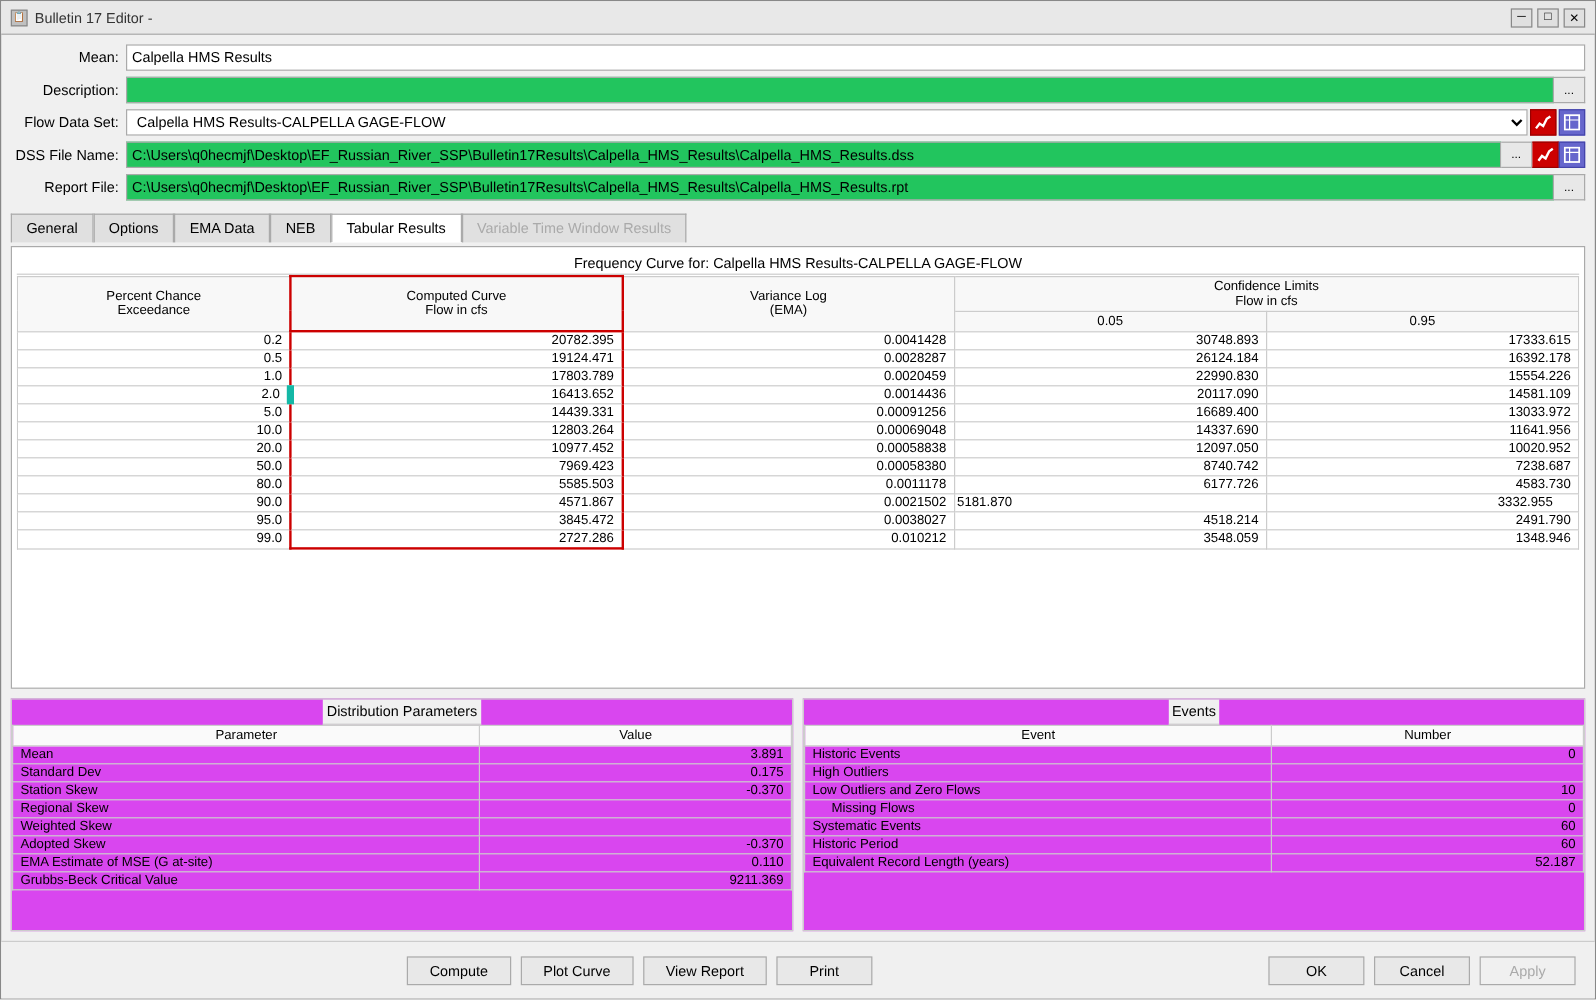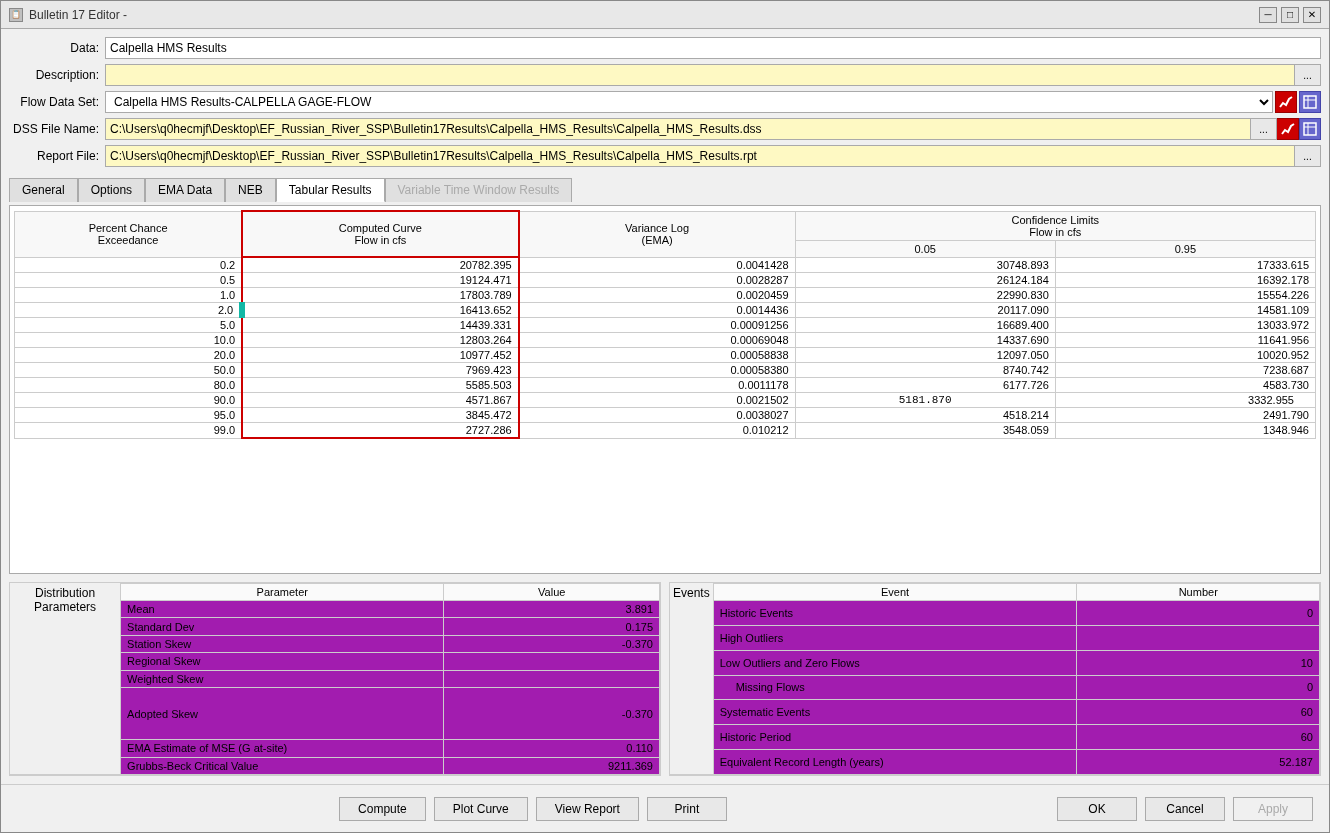"Data:" span.form-label { text: Data -> Mean }
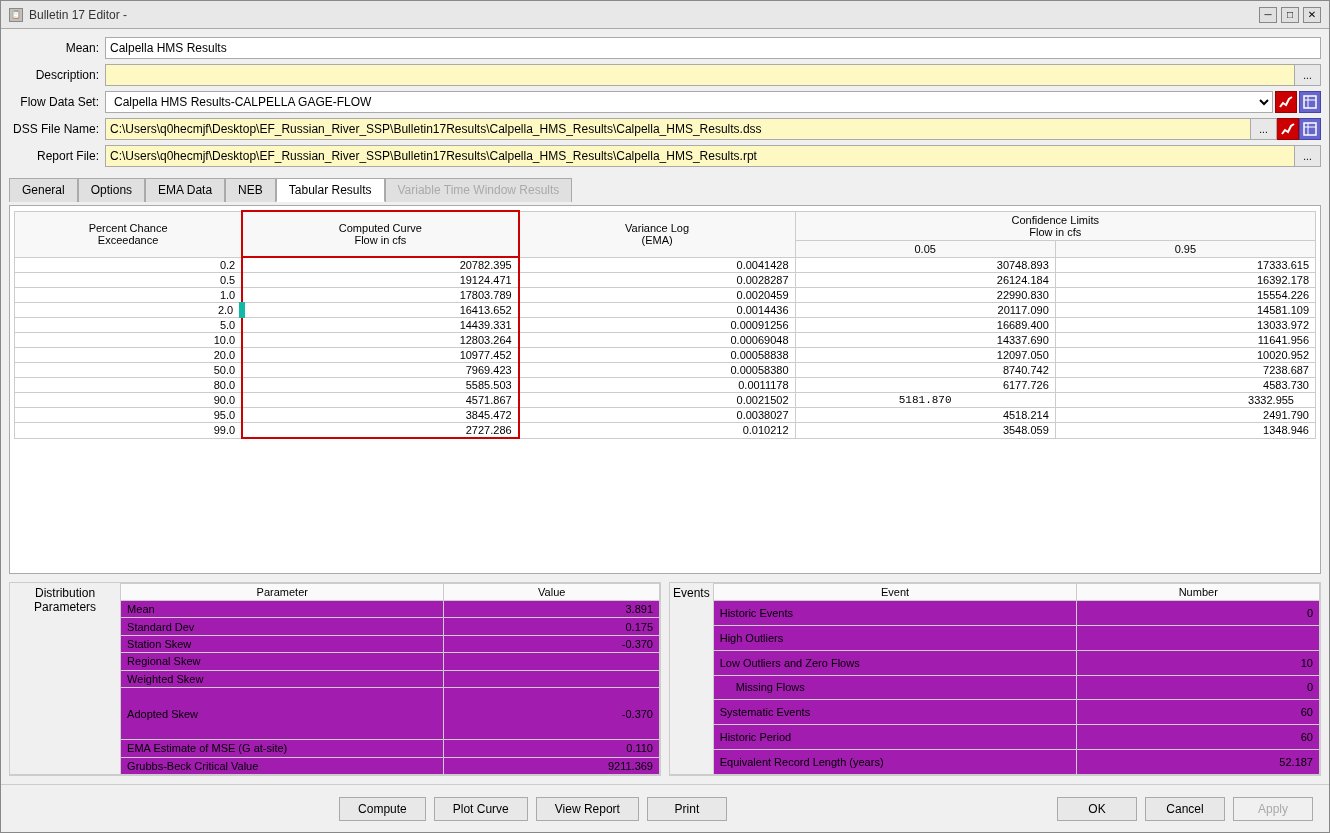"C:\Users\q0hecmjf\Desktop\EF_Russian_Riv" .form-input-with-btn input { background: #fef9c3 -> #22c55e }
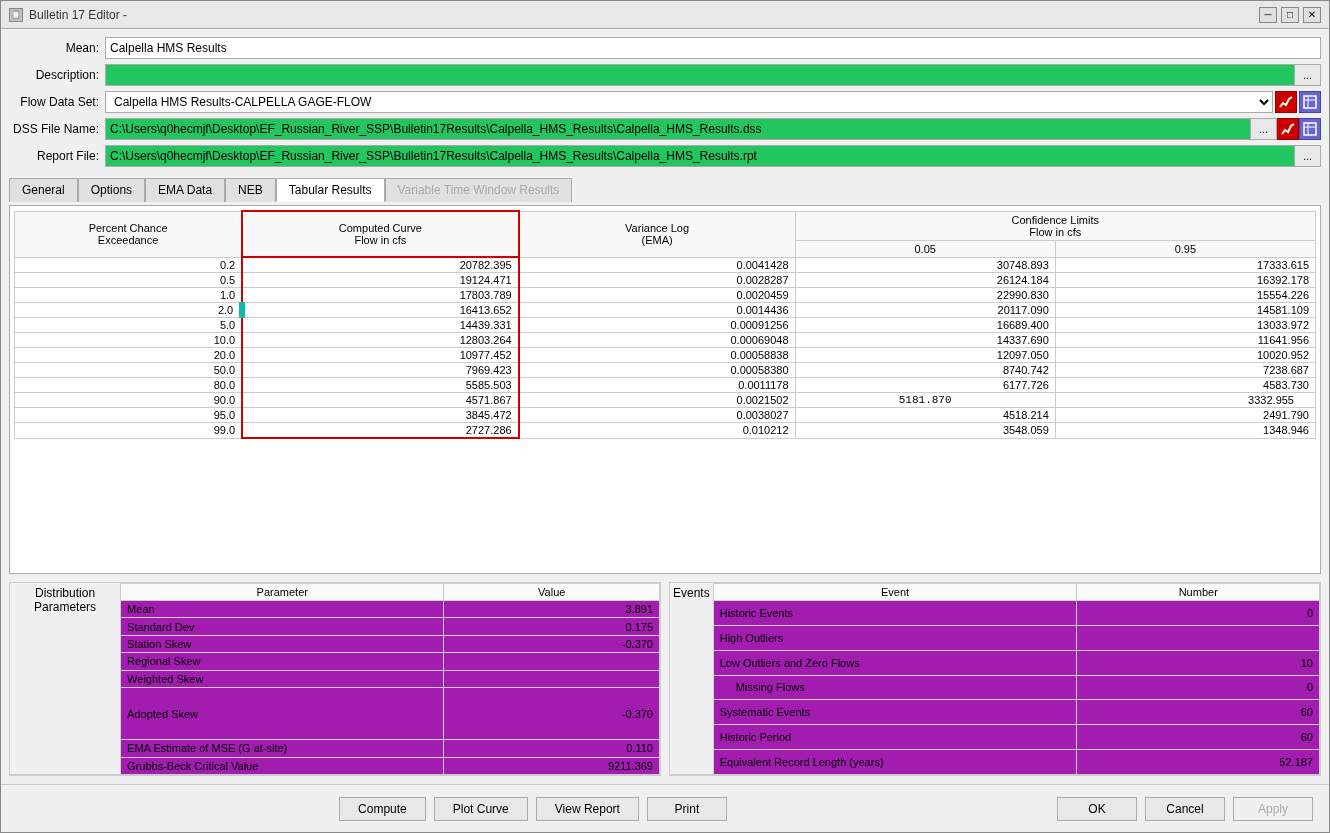"Frequency Curve for: Calpella HMS" div.frequency-title { html: none -> <div>Frequency Curve for: Calpella HMS Results-CALPELLA GAGE-FLOW</div> }
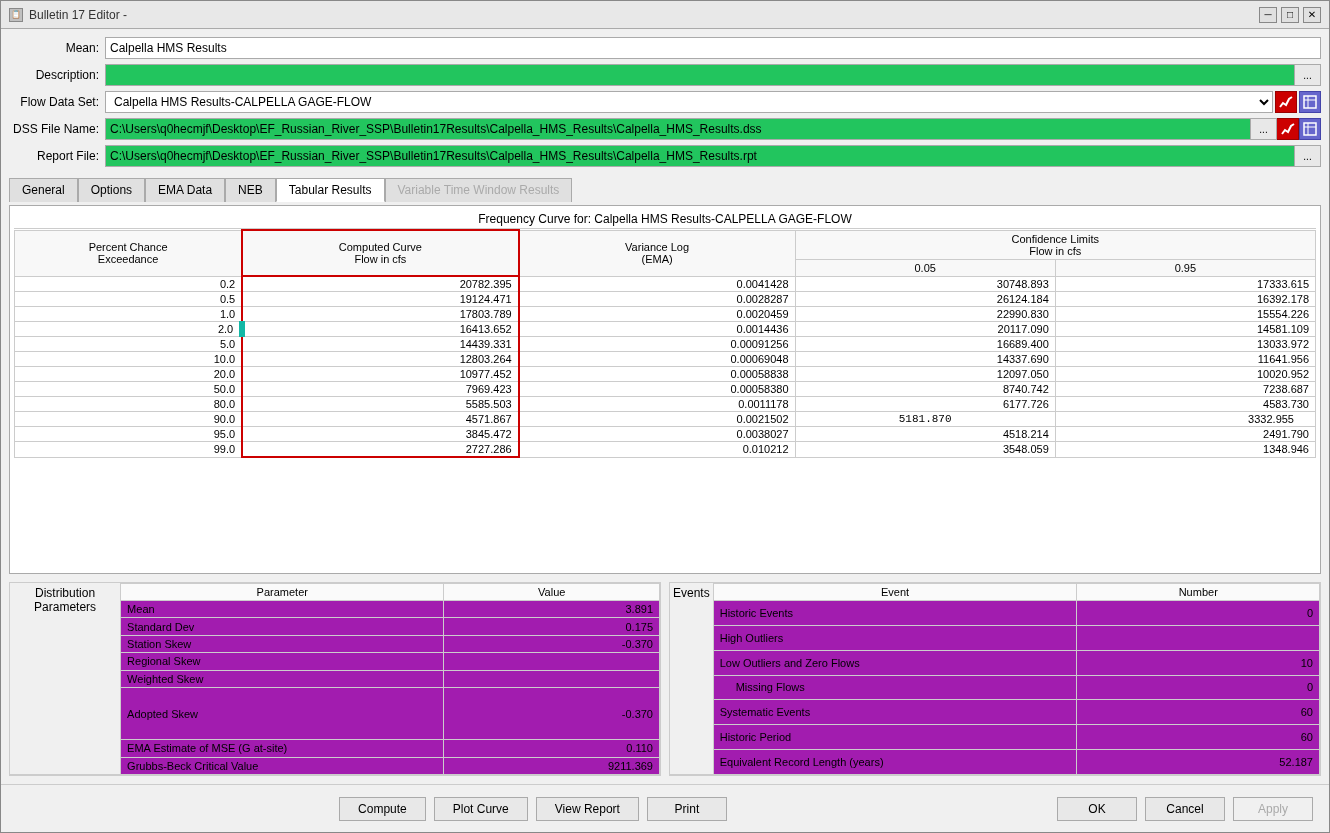"5181.870" td.num { font-family: Liberation Mono, monospace -> none; padding: 1px 20px -> 1px 2px; text-align: center -> left }
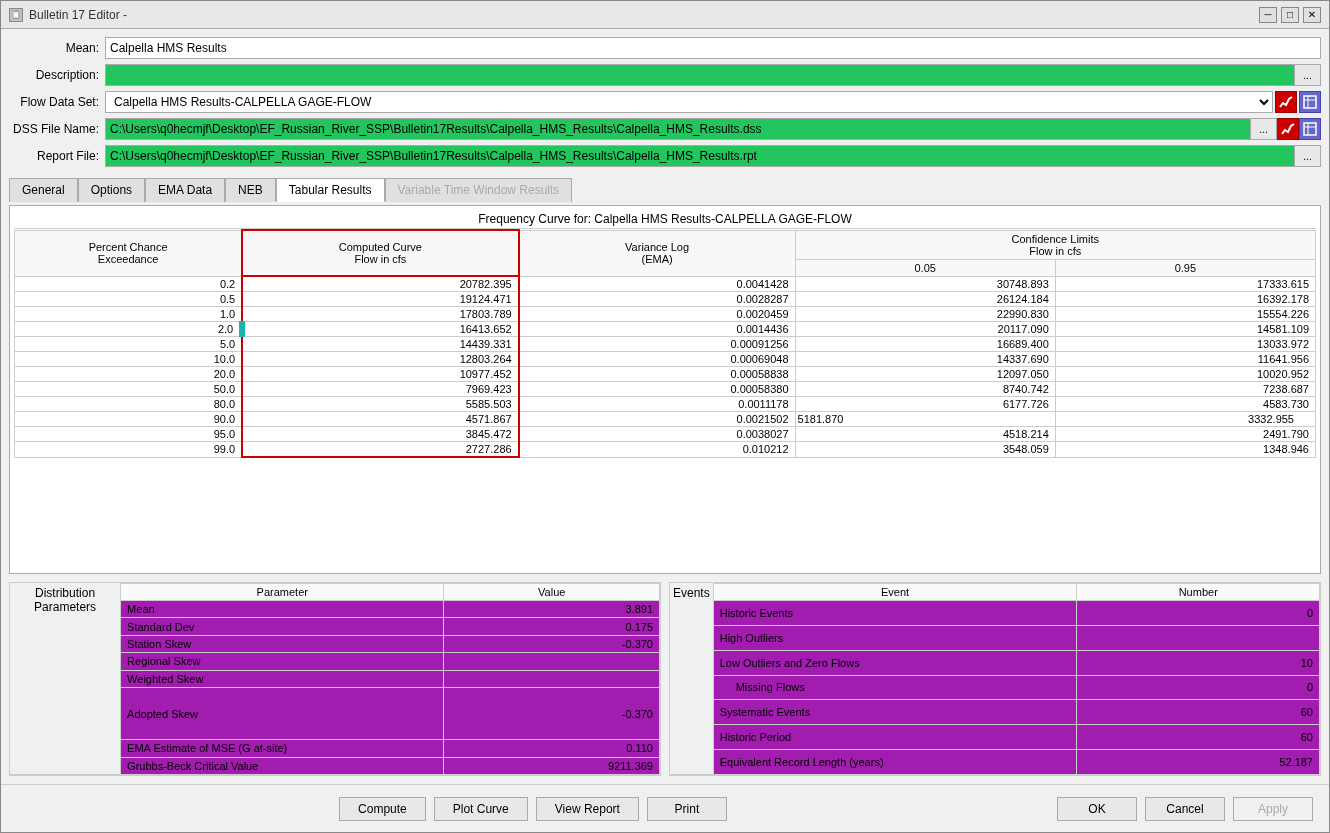"Distribution Parameters" .panel { align-items: none -> center; background: #a21caf -> #d946ef; flex-direction: row -> column }
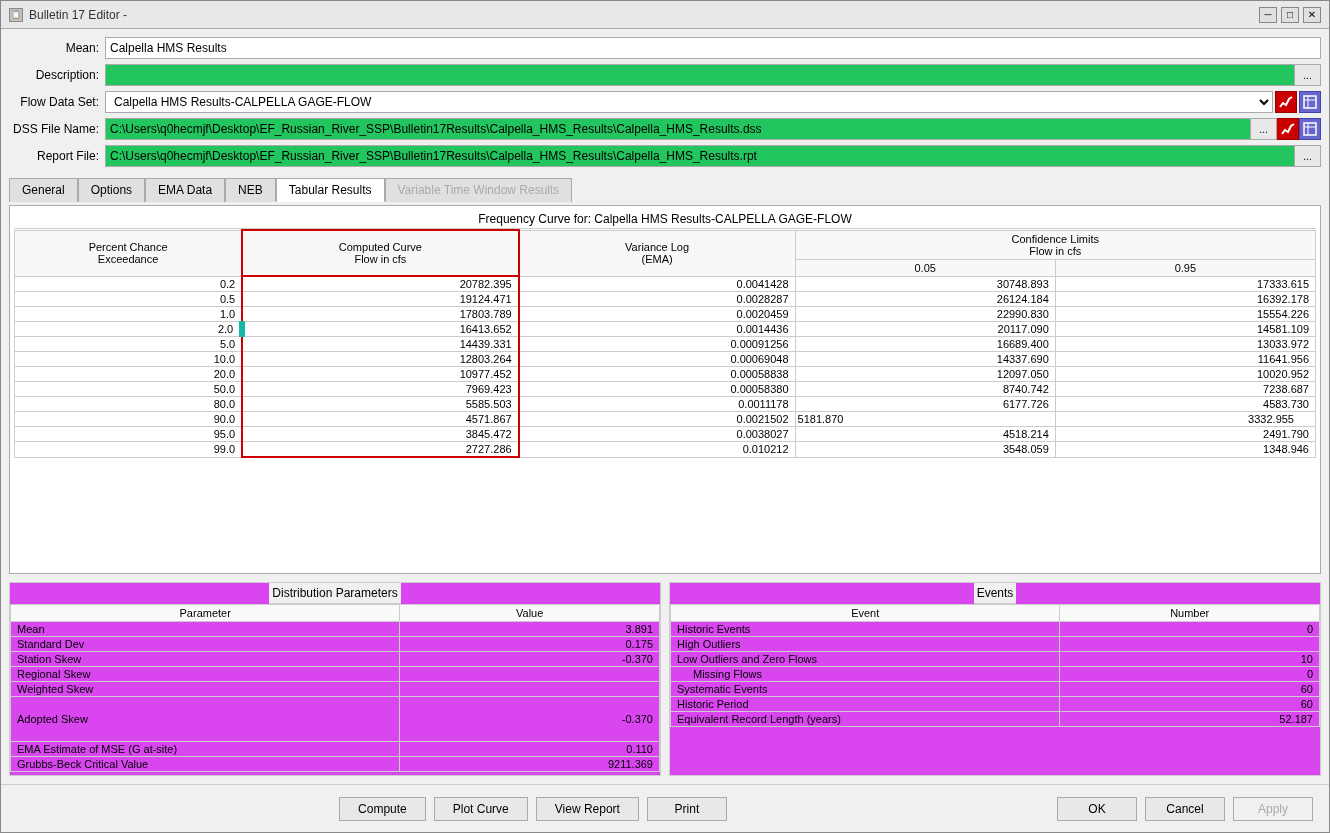"Adopted Skew" td { padding: 16px 6px -> 1px 6px }
